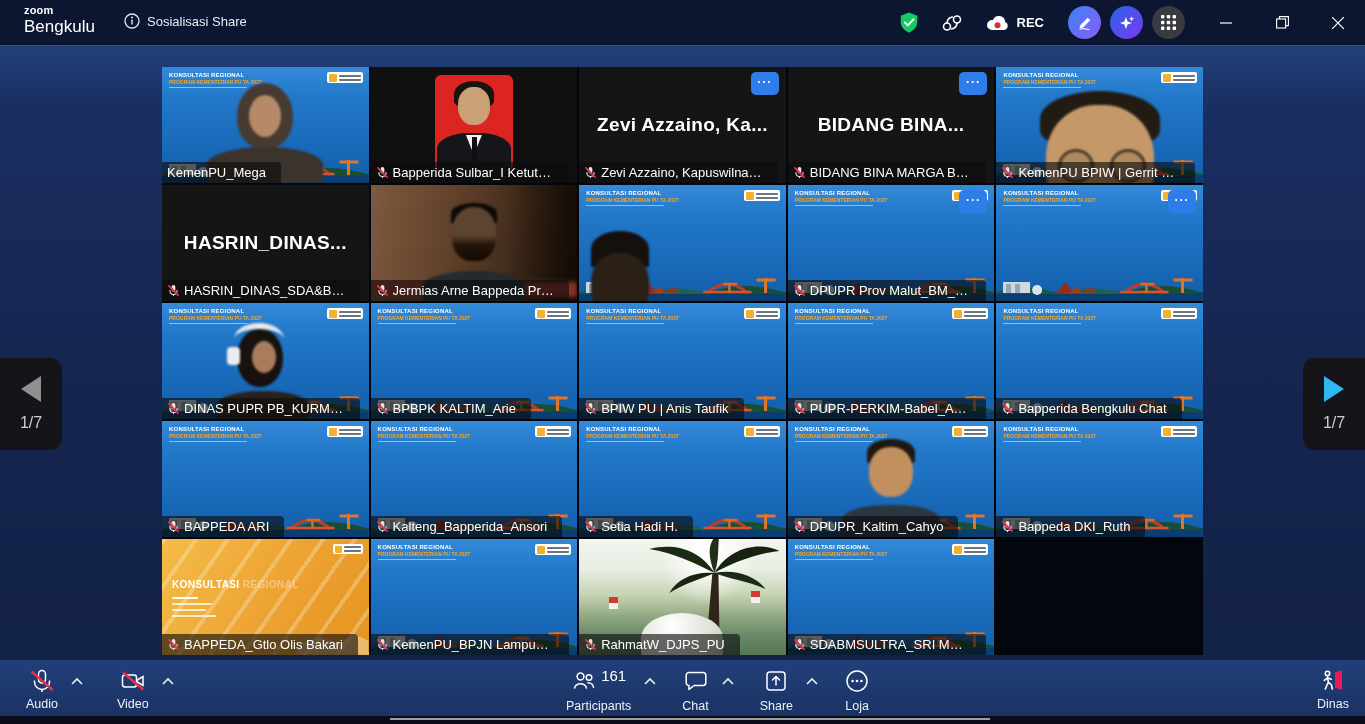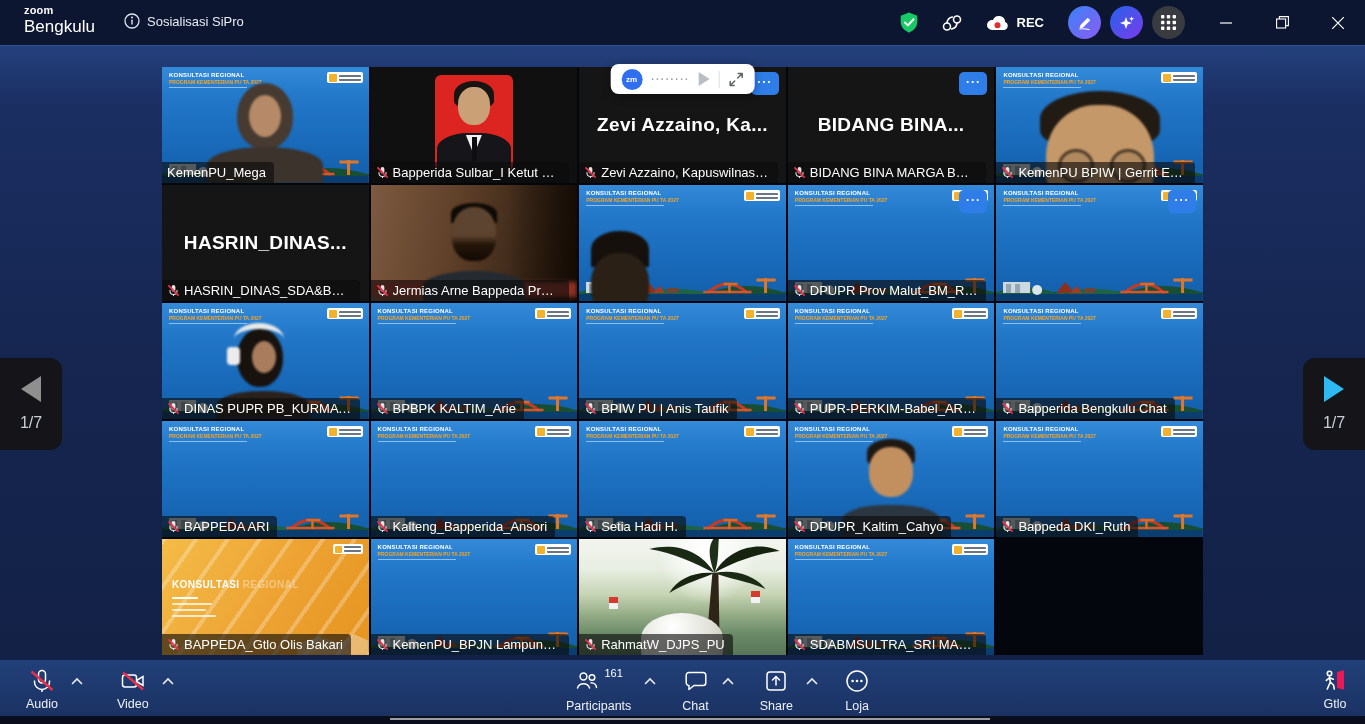"Sosialisasi SiPro" span { text: SiPro -> Share }
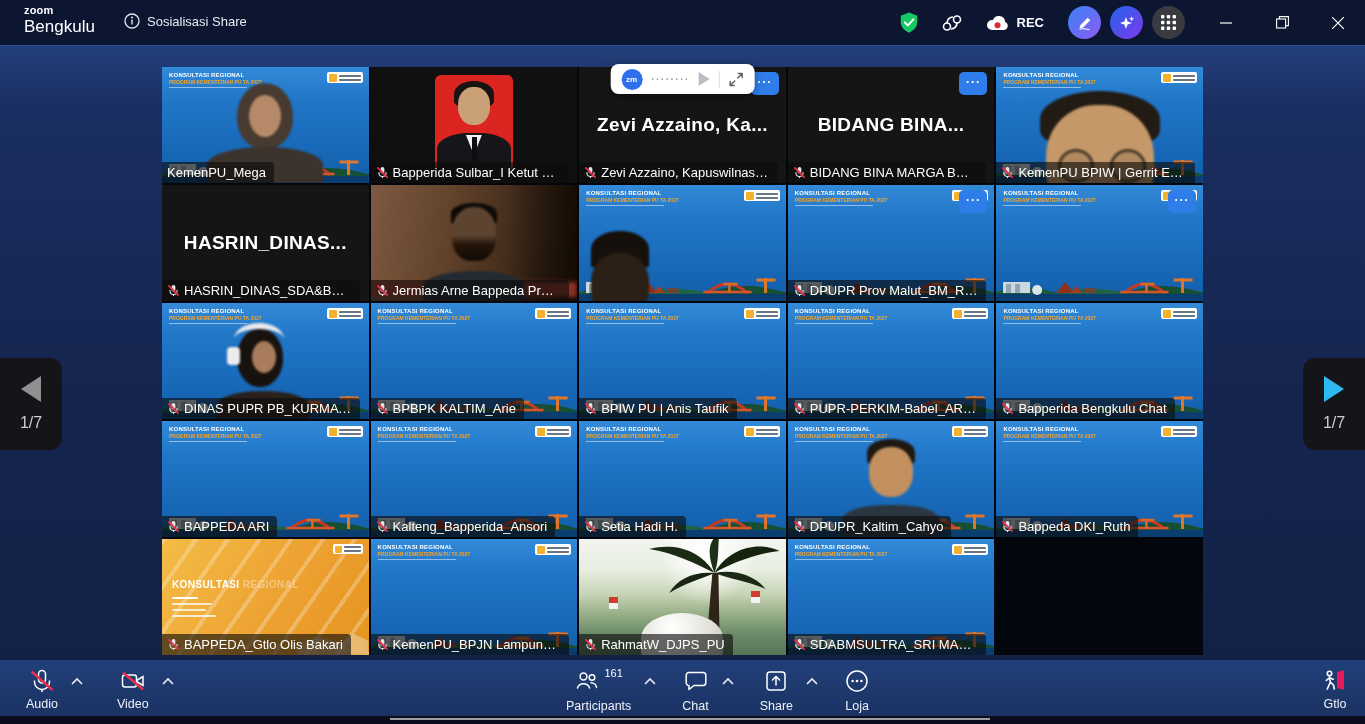"zm" div.float-pill { html: <div> <div>zm</div> <span>········</span> <div></div> <div></div> <svg> <g> <path></path> <path></path> </g> </svg> </div> -> none }
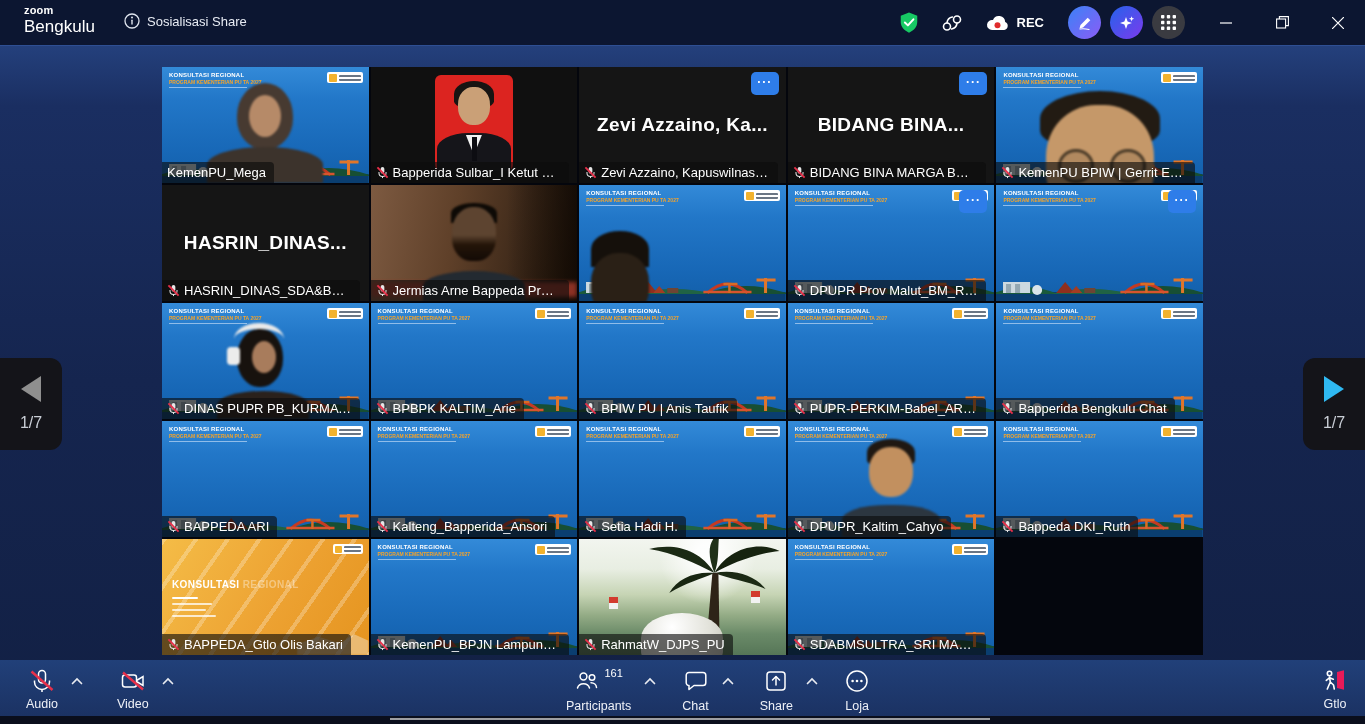"KemenPU_Mega" .name-label { padding: 3px 8px 3px 5px -> 3px 15px 3px 5px }
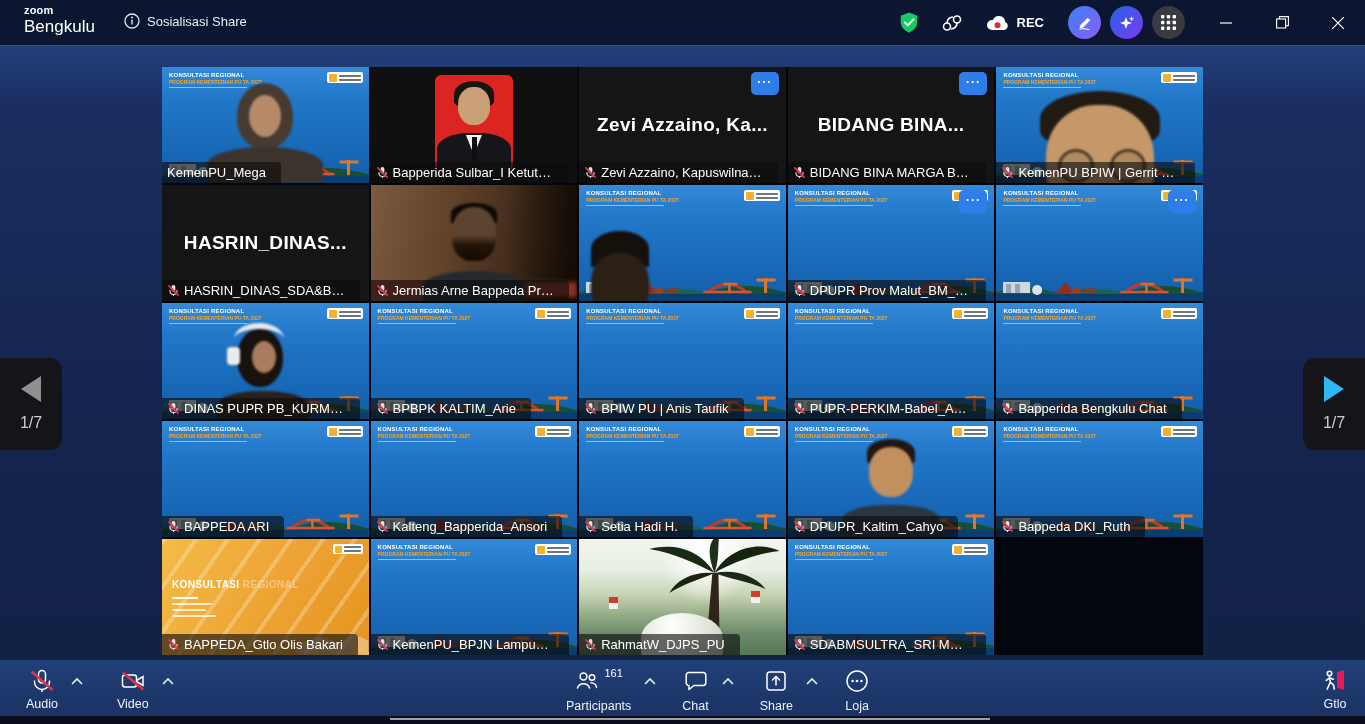"161" .pcount { font-size: 11px -> 15px }
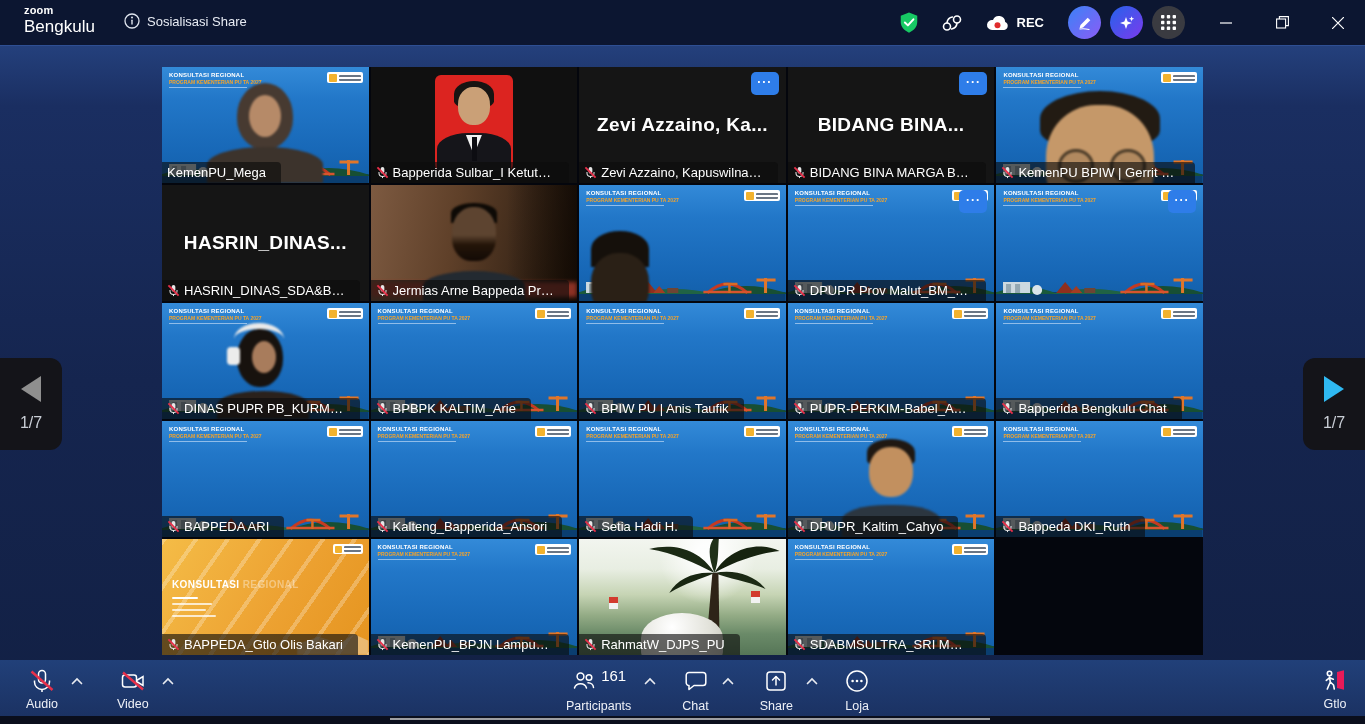"Gtlo" span { text: Gtlo -> Dinas }
